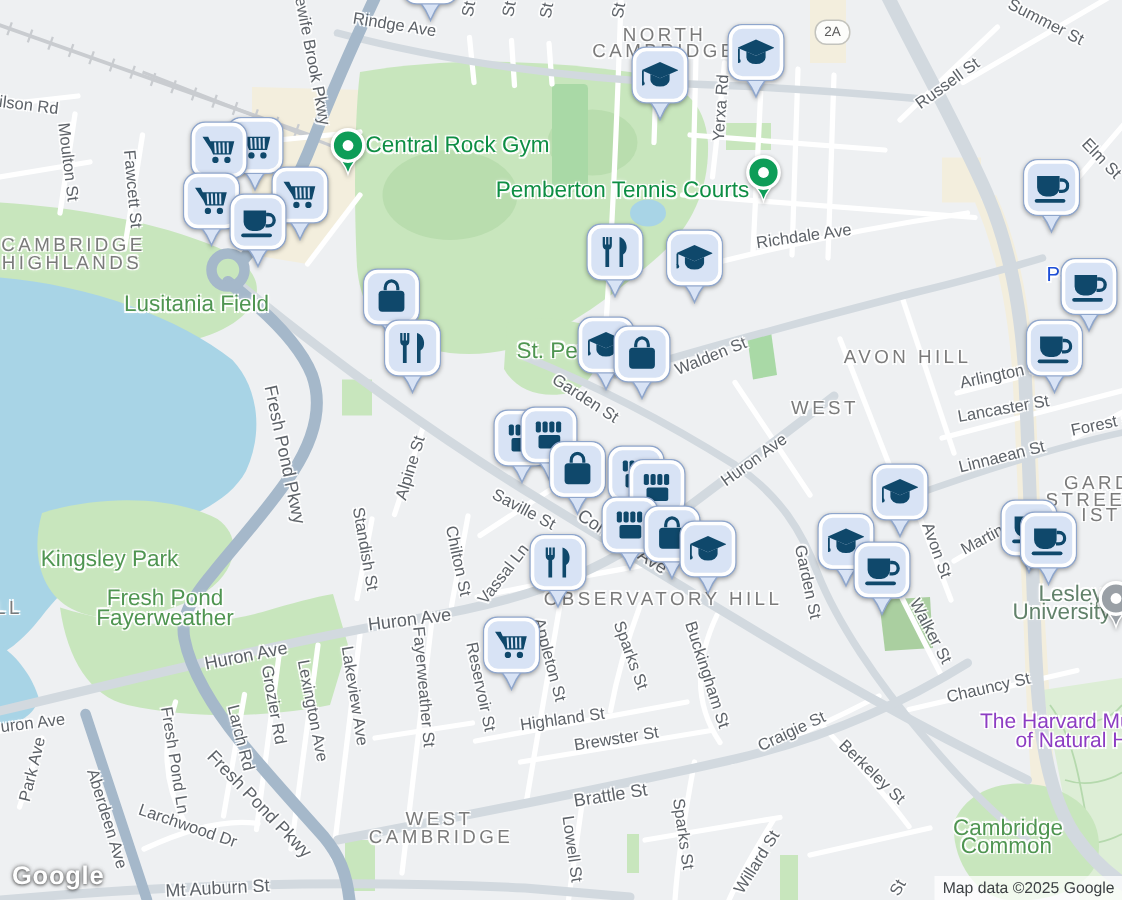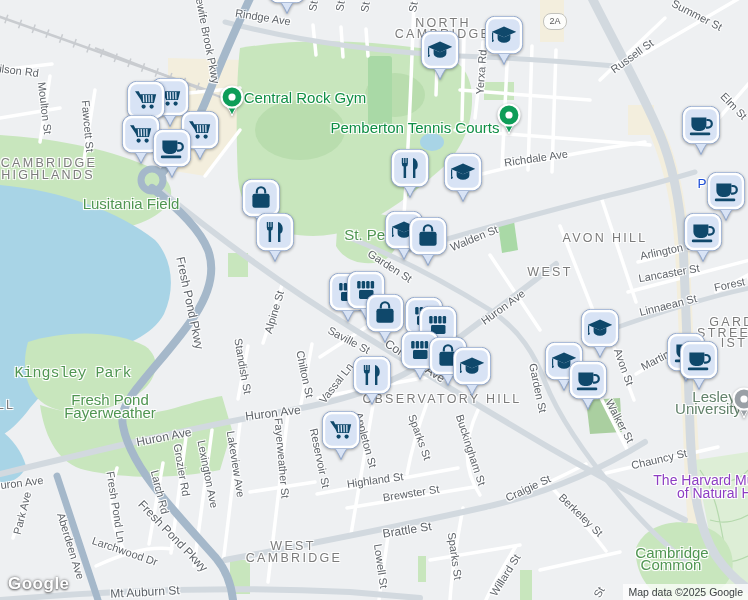"Kingsley Park" div.lbl { font-family: Liberation Mono, monospace -> none }
